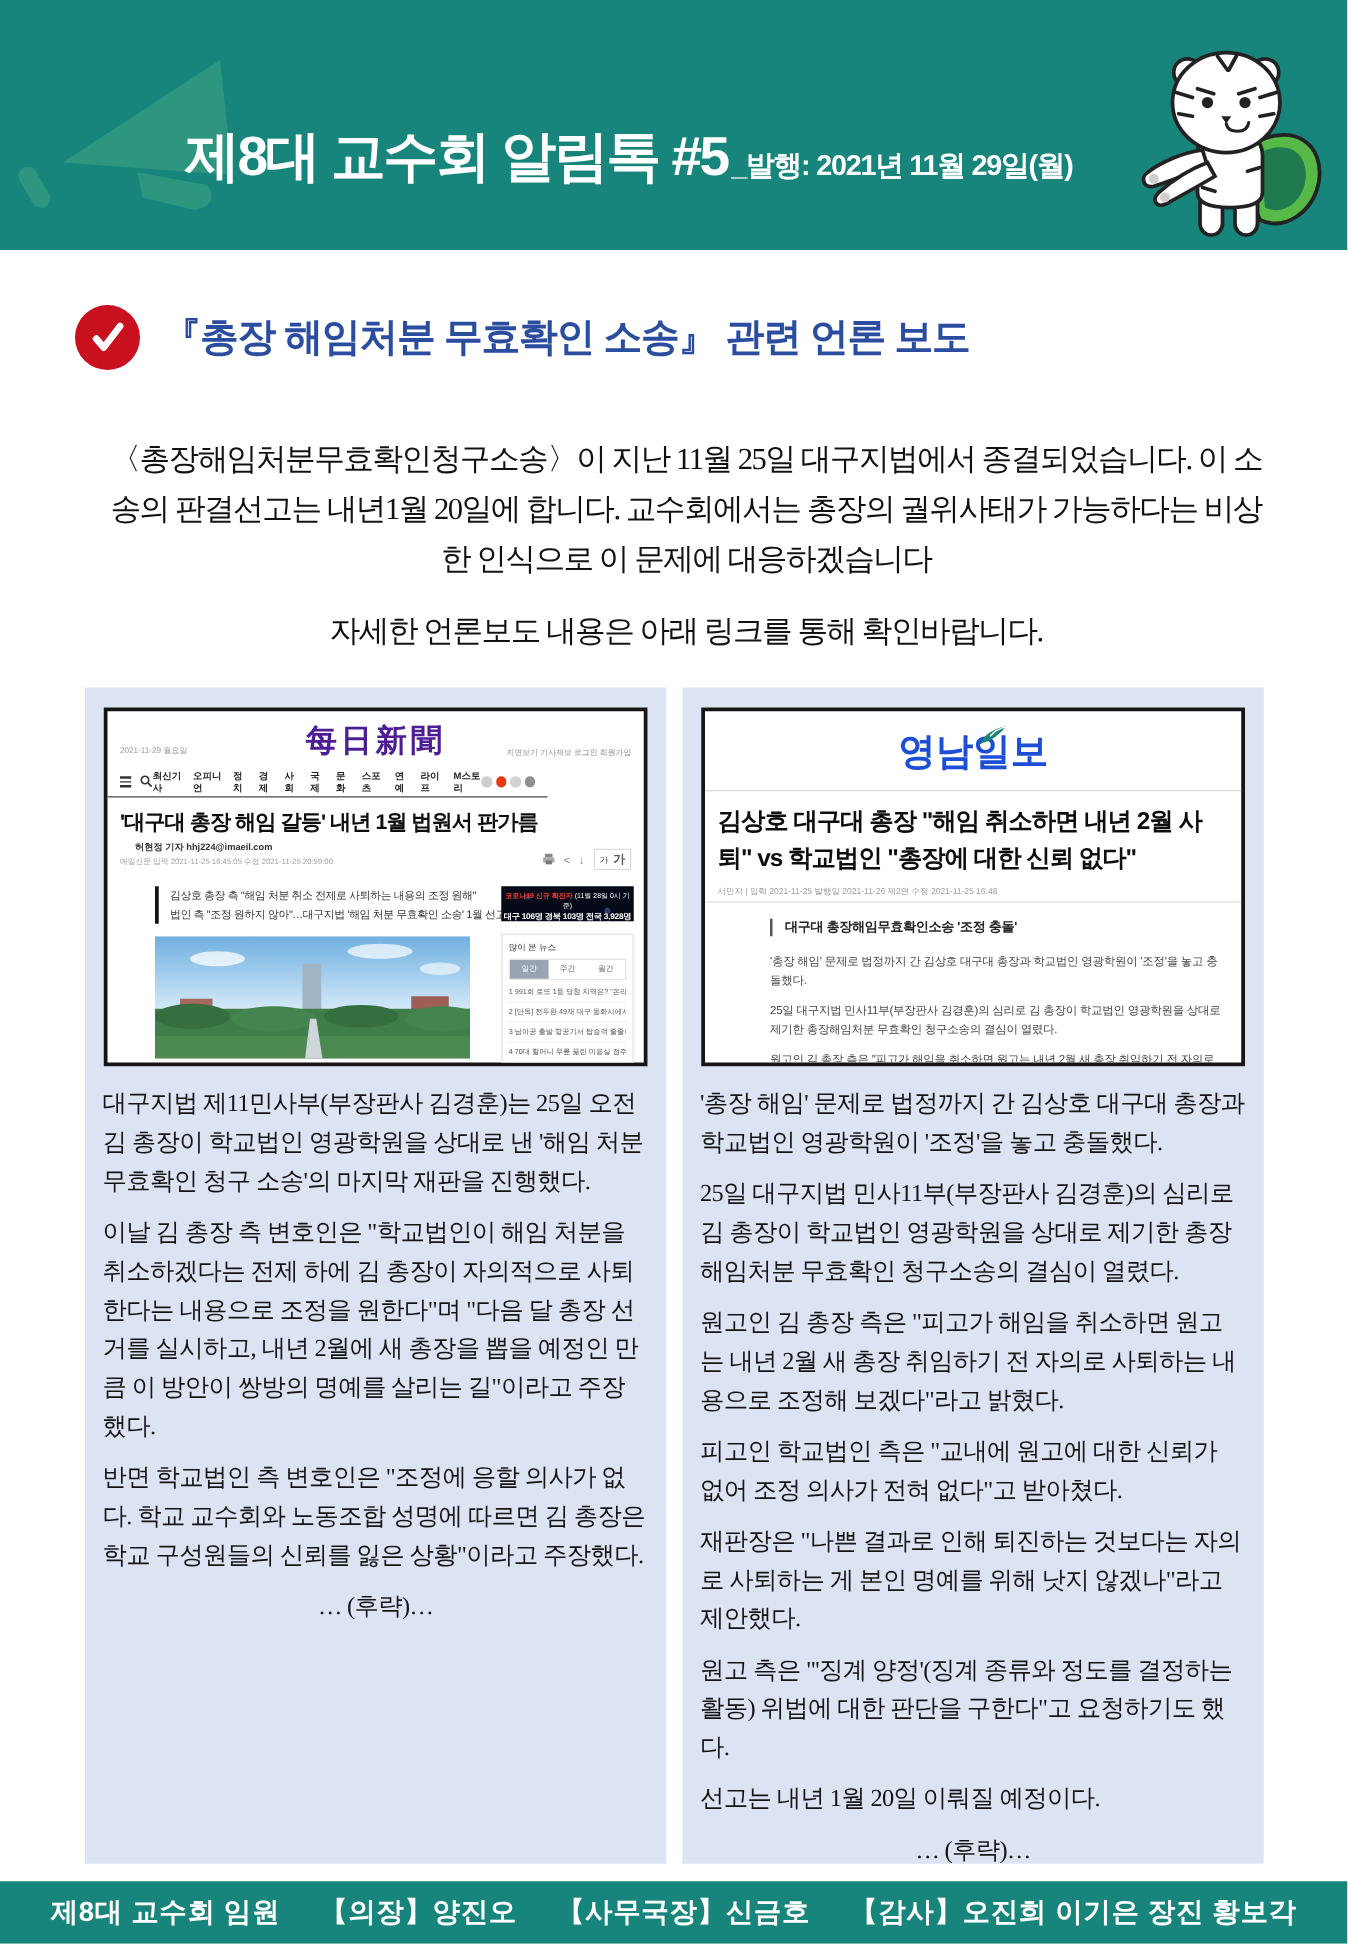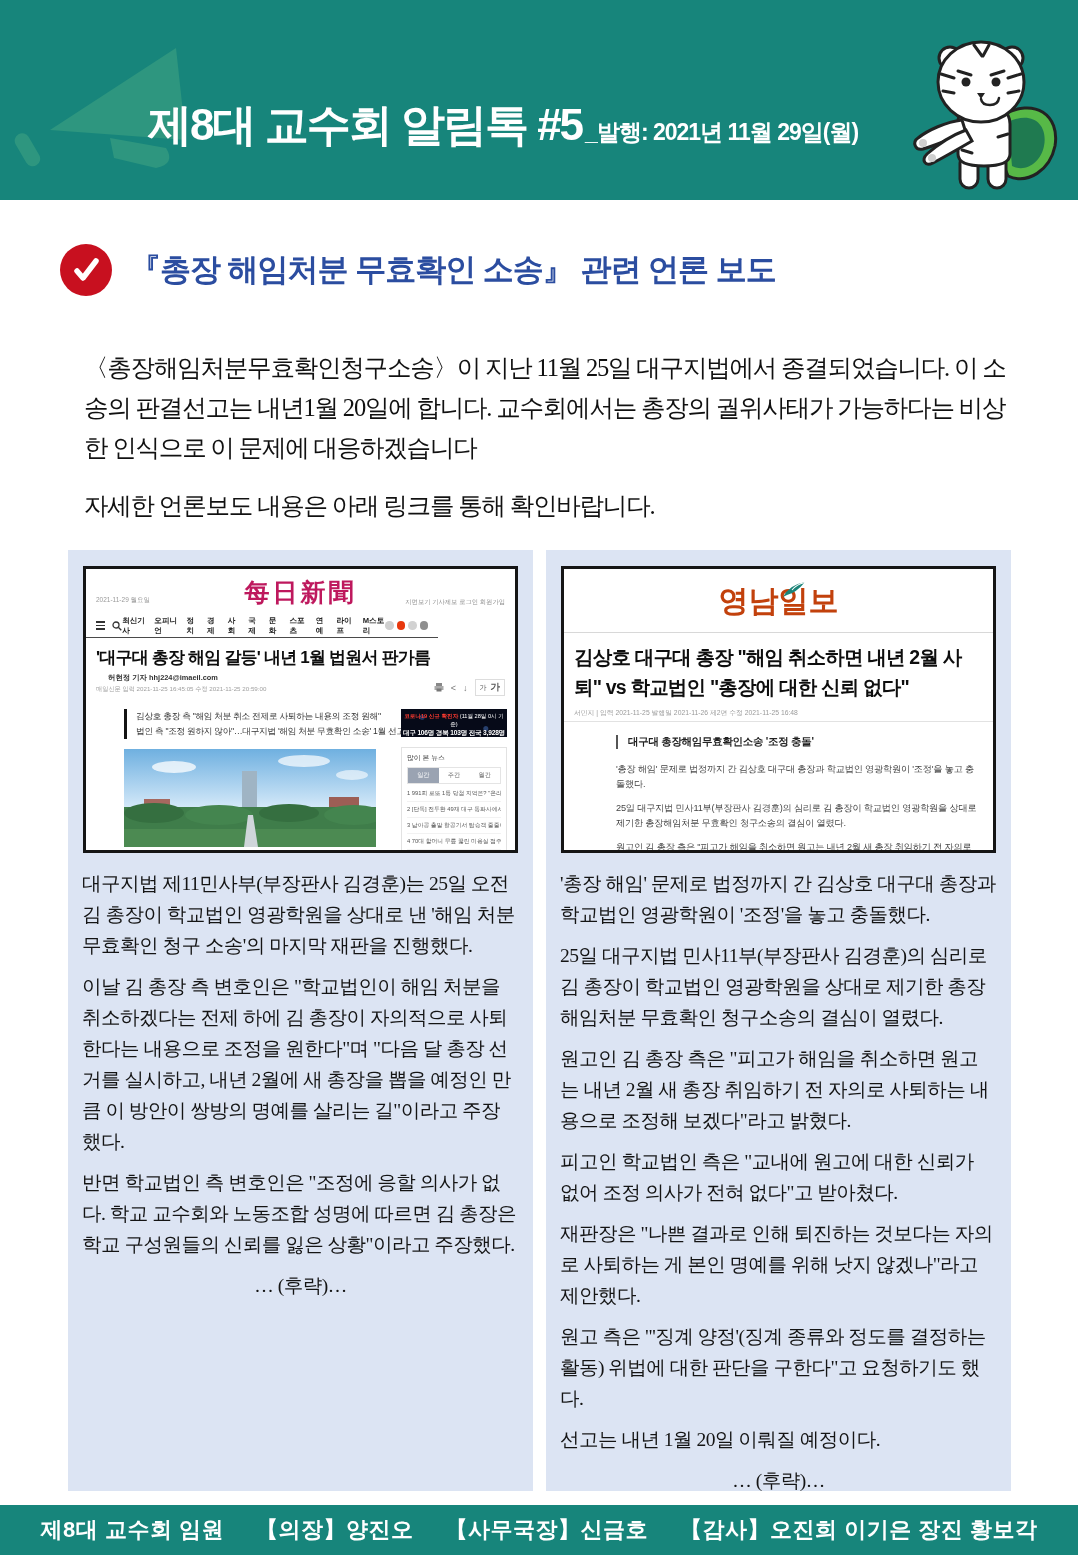"〈총장해임처분무효확인청구소송〉이 지난 11월 25일 대구지법에서" .intro p { text-align: none -> center }
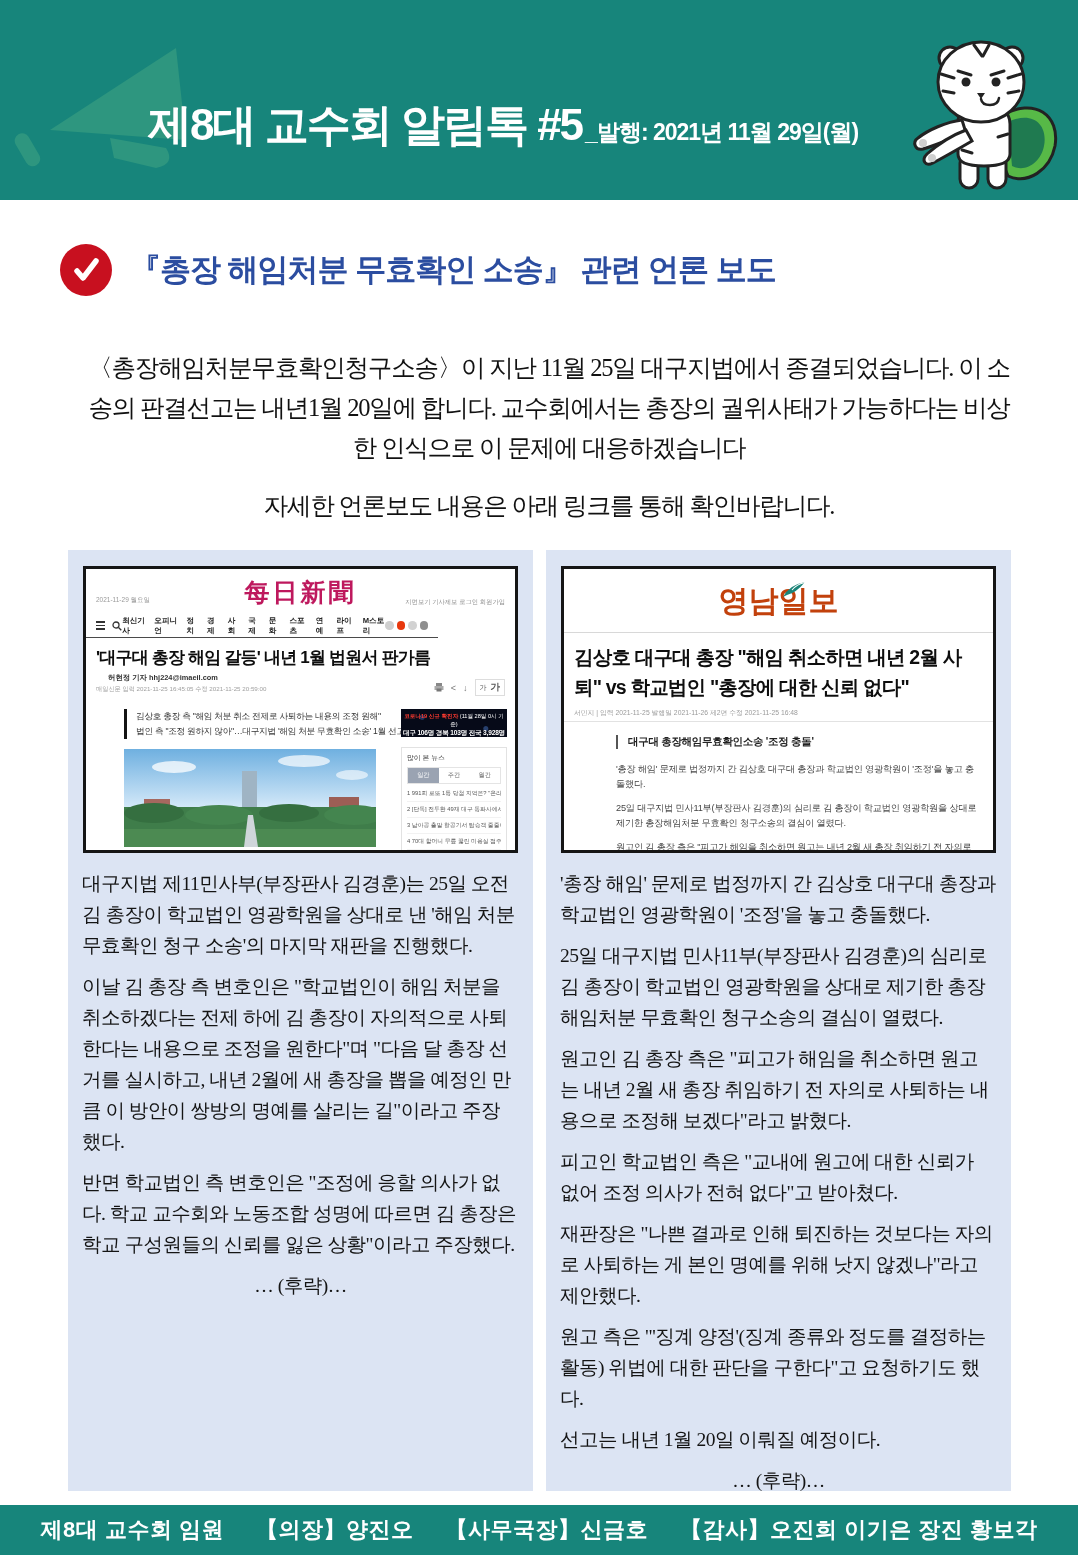"每日新聞" .m-logo { color: #be185d -> #4c1d95 }
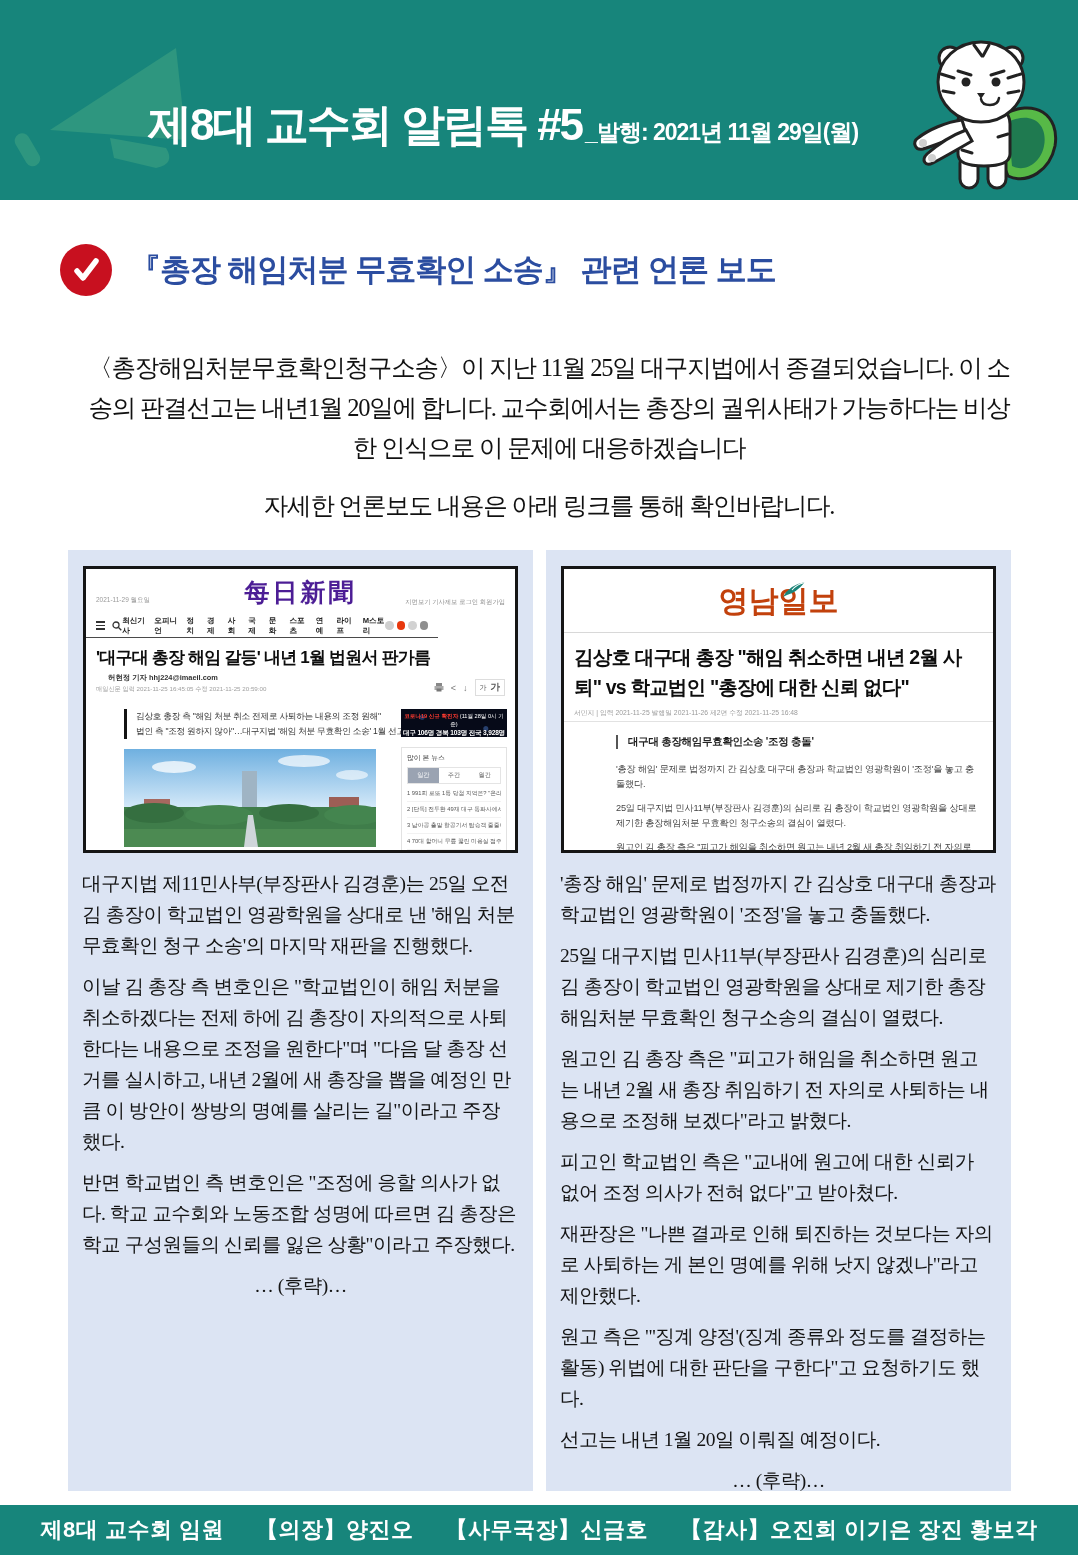"영남일보" .y-logo { color: #c2410c -> #1d4ed8 }
